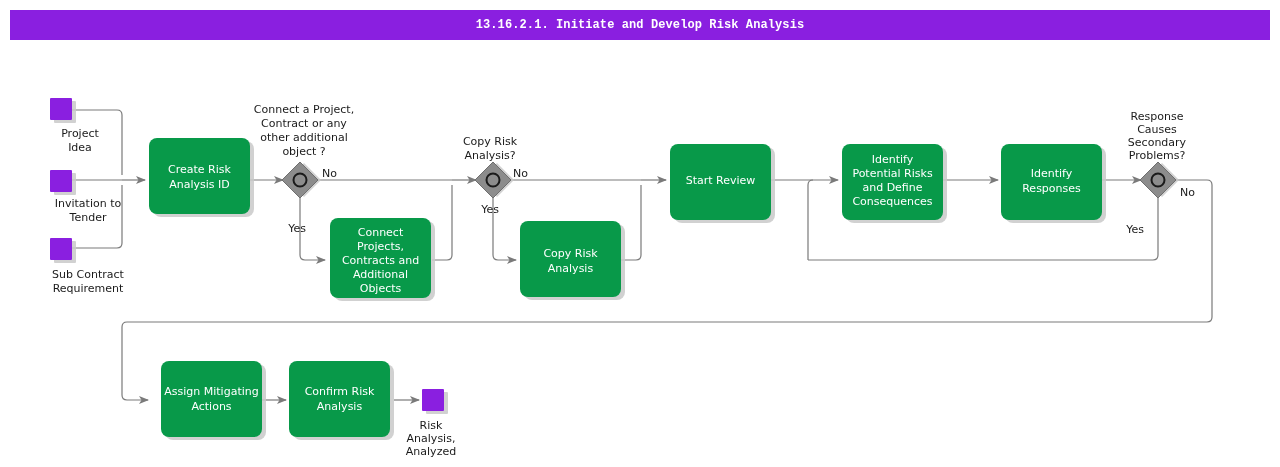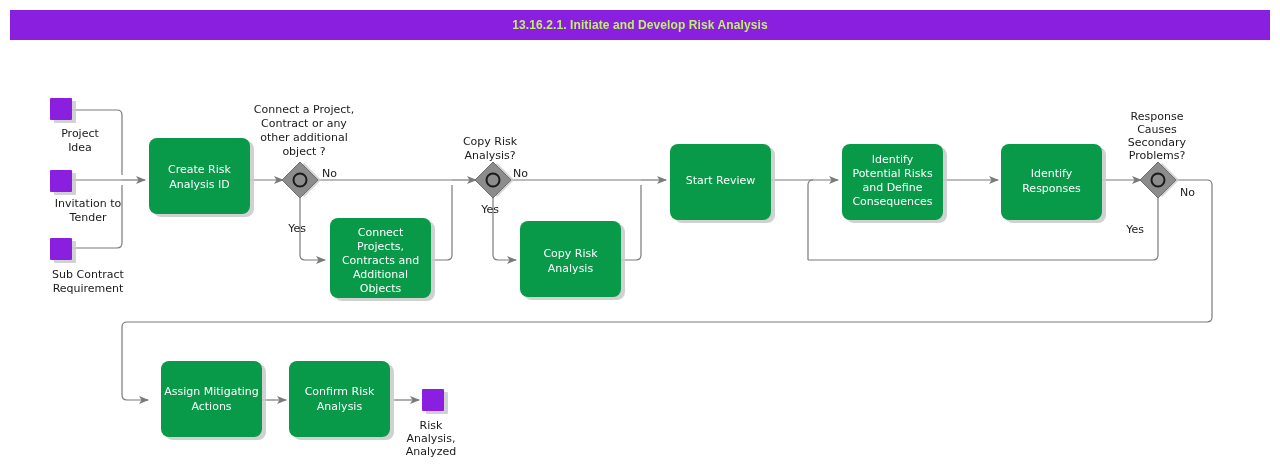"13.16.2.1. Initiate and Develop Risk" #title-text { color: #bef264 -> #ffffff; font-family: Liberation Sans, sans-serif -> Liberation Mono, monospace }
